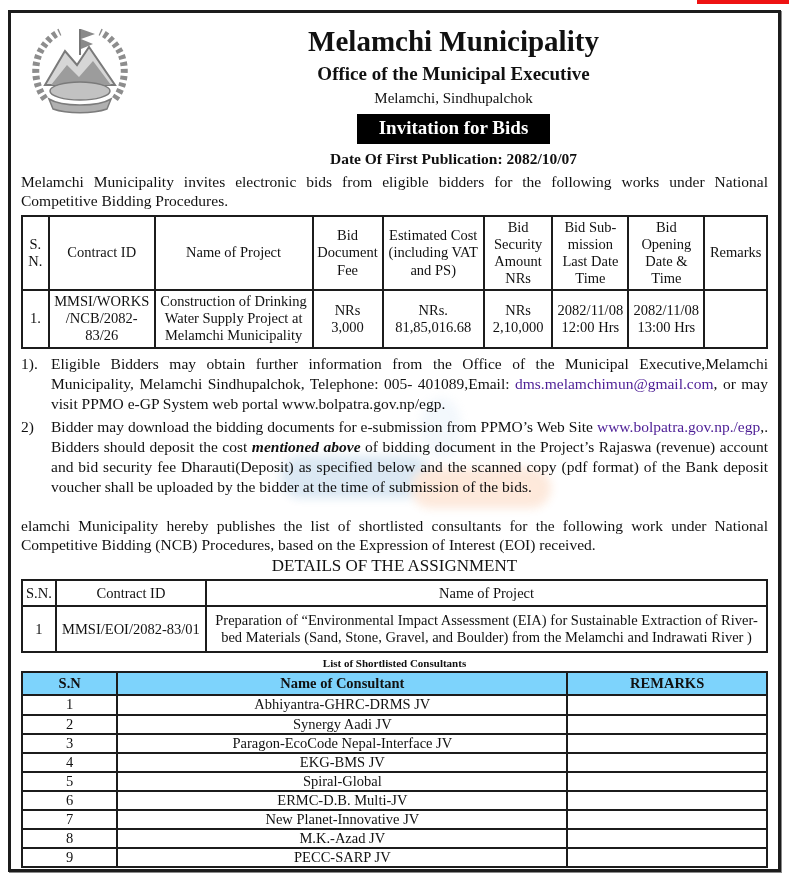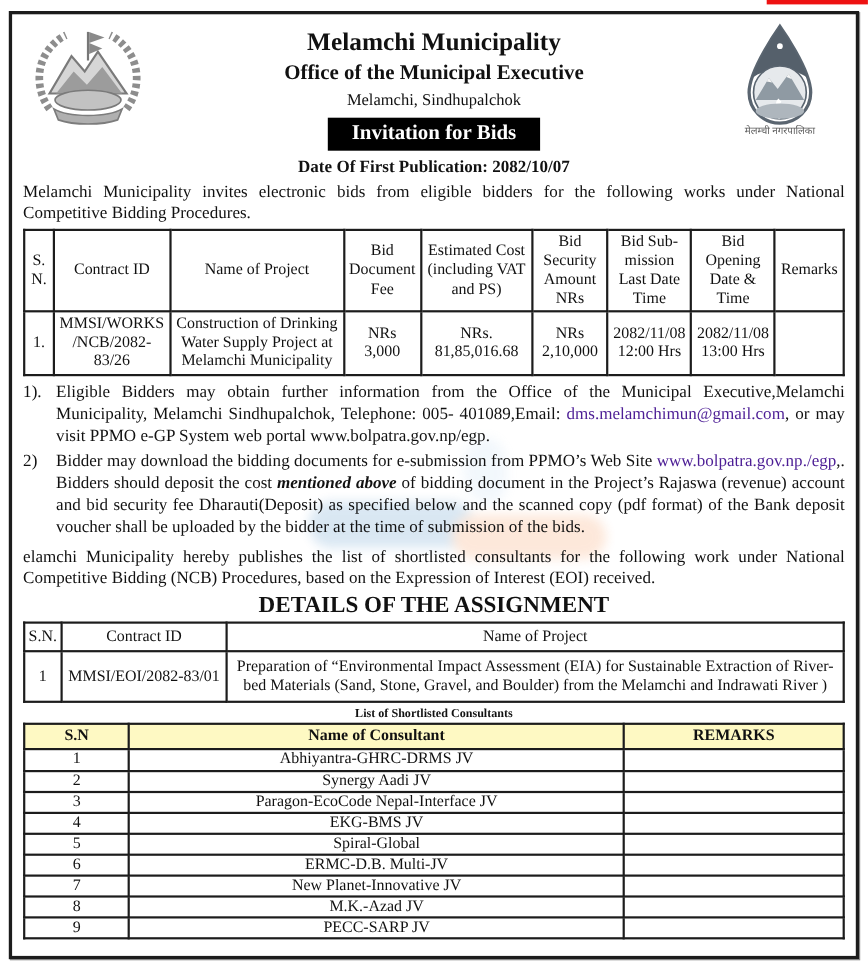"Melamchi Municipality" .t1 { font-size: 23px -> 29px }
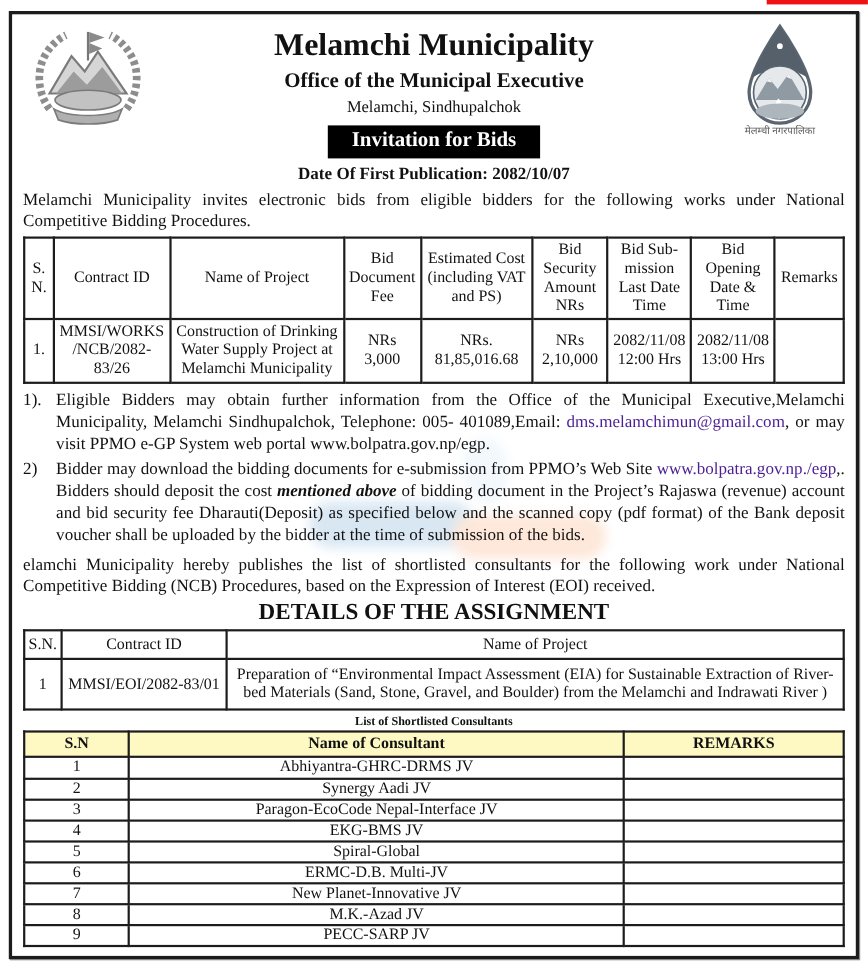"मेलम्ची नगरपालिका" div.logo-box { html: <div> <svg> <path></path> <path></path> <circle></circle> <circle></circle> <path></path> <path></path> <path></path> <ellipse></ellipse> <text>मेलम्ची नगरपालिका</text> </svg> </div> -> none }
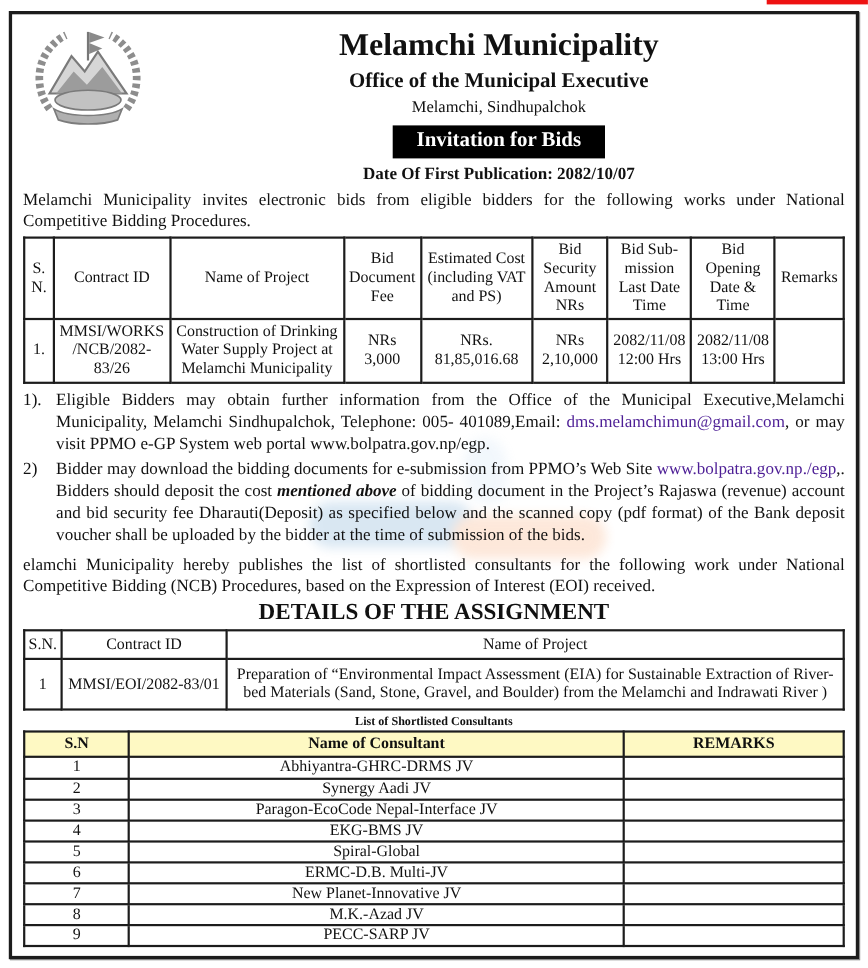"elamchi Municipality hereby publishes" .sec-para { margin-top: 6px -> 18px }
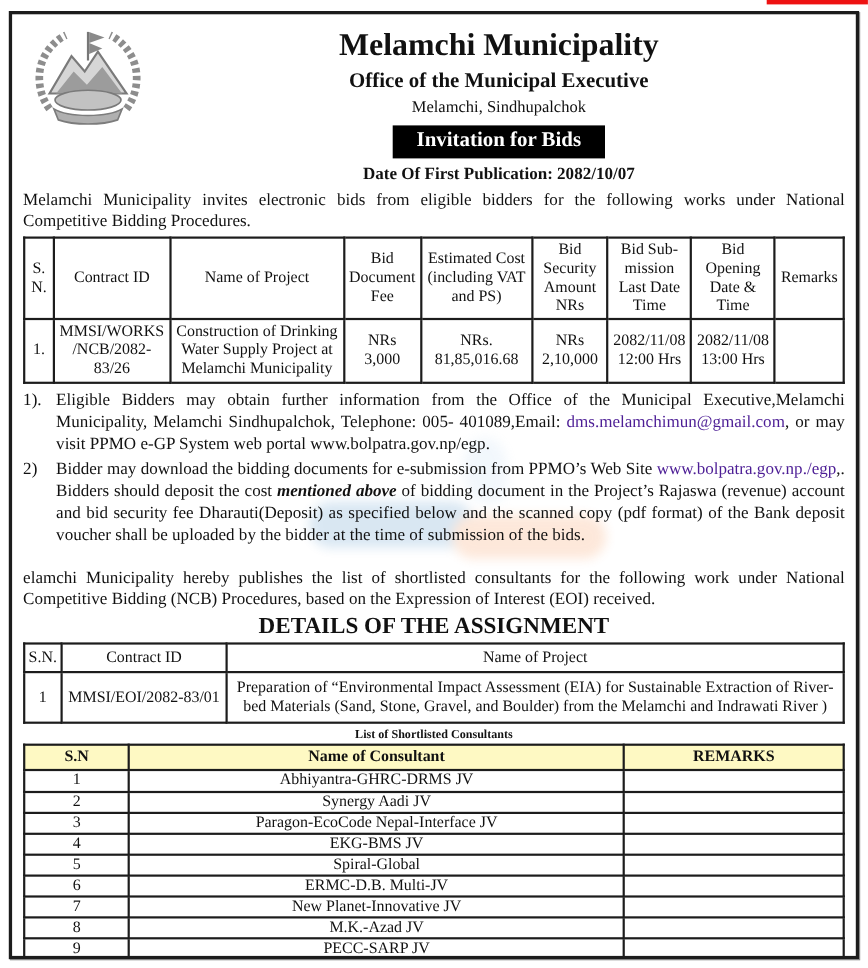"DETAILS OF THE ASSIGNMENT" .sub-heading { font-size: 21px -> 17px; font-weight: bold -> normal }
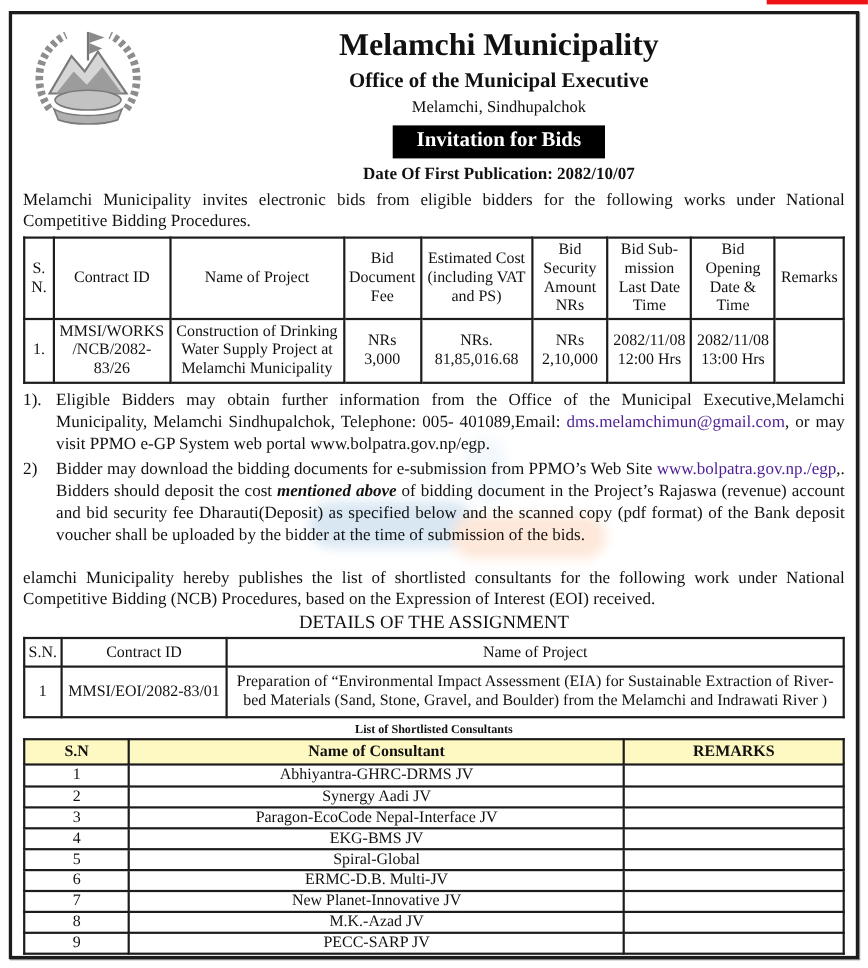"S.N" .cons-table th { background: #fef9c3 -> #7dd3fc }
